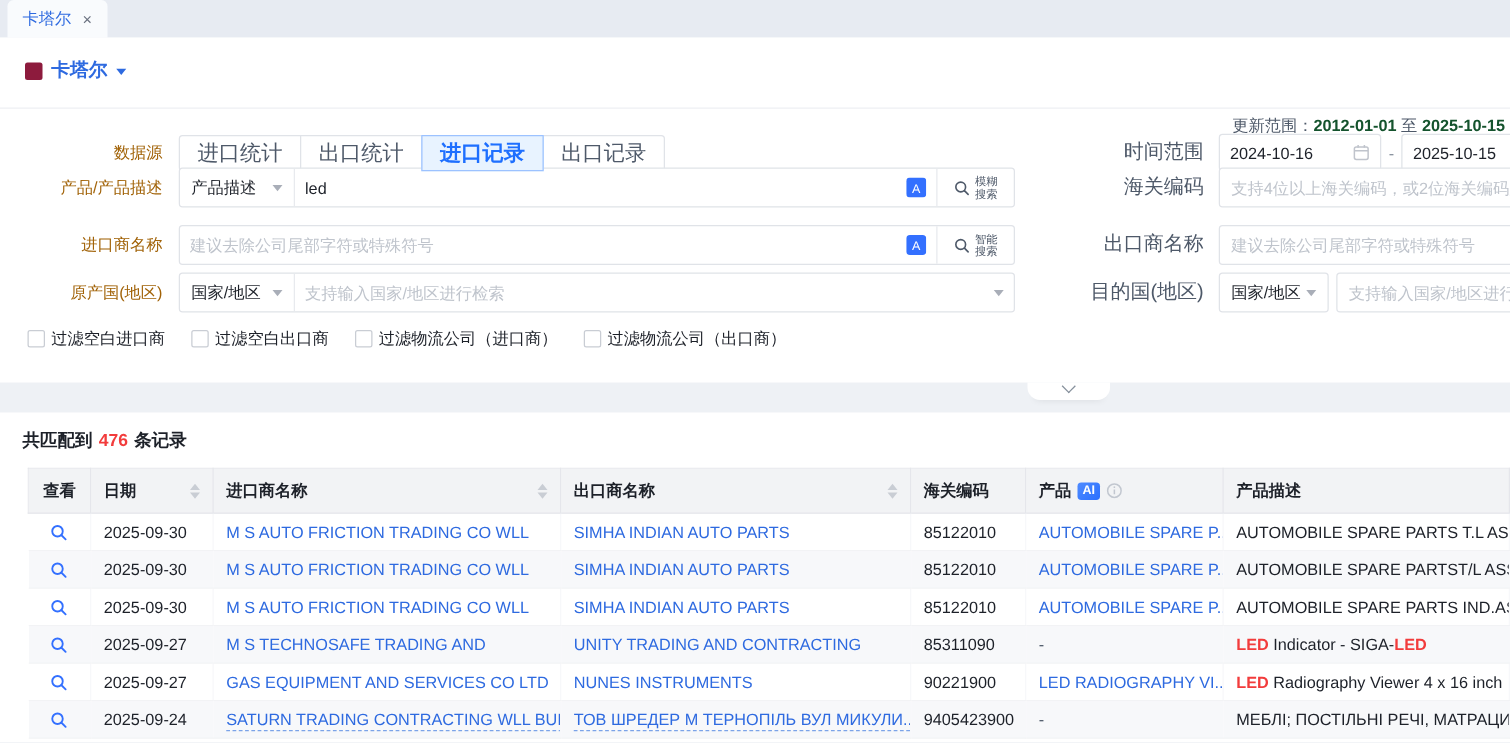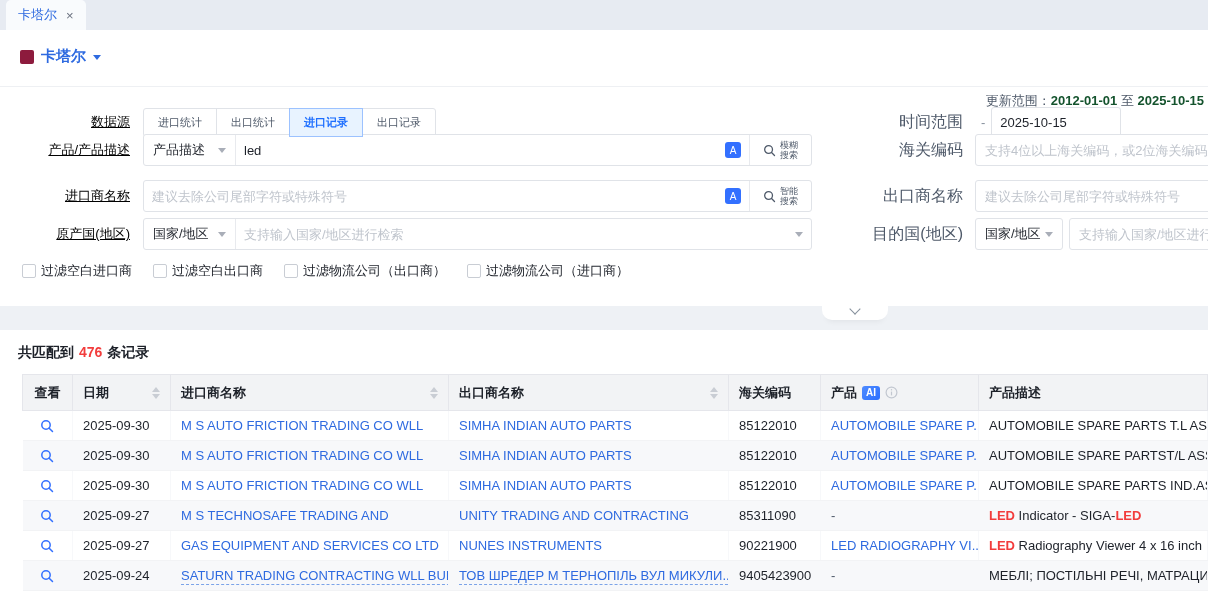"数据源" .f-label { color: #000000 -> #a16207; text-decoration: underline -> none }
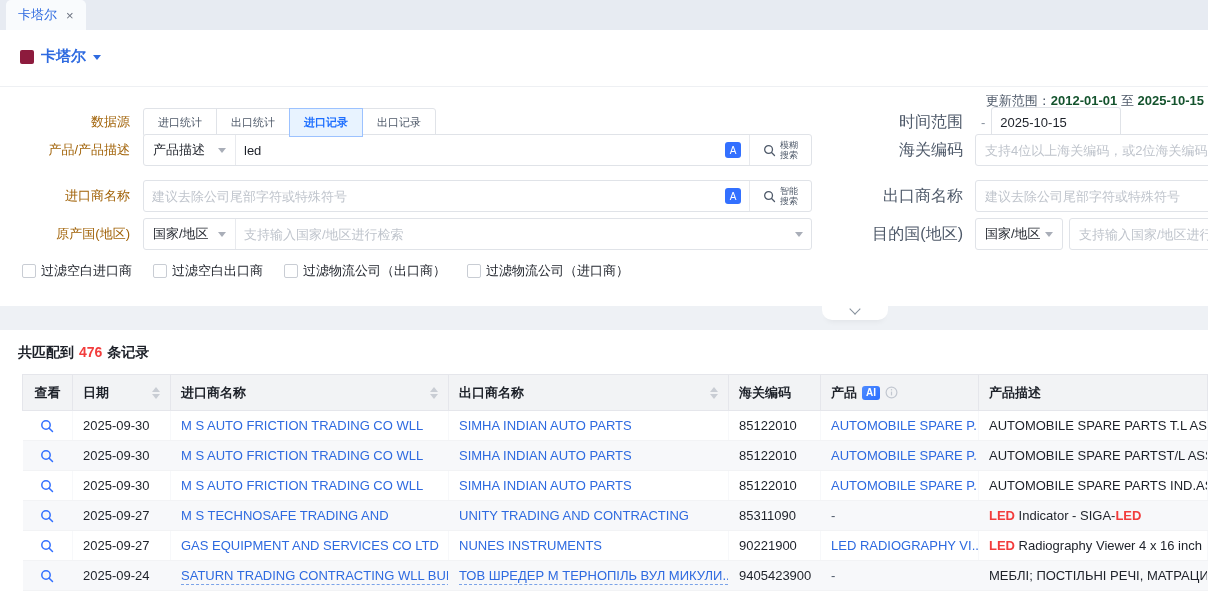"进口统计" .ds-btn { font-size: 11px -> 17px }
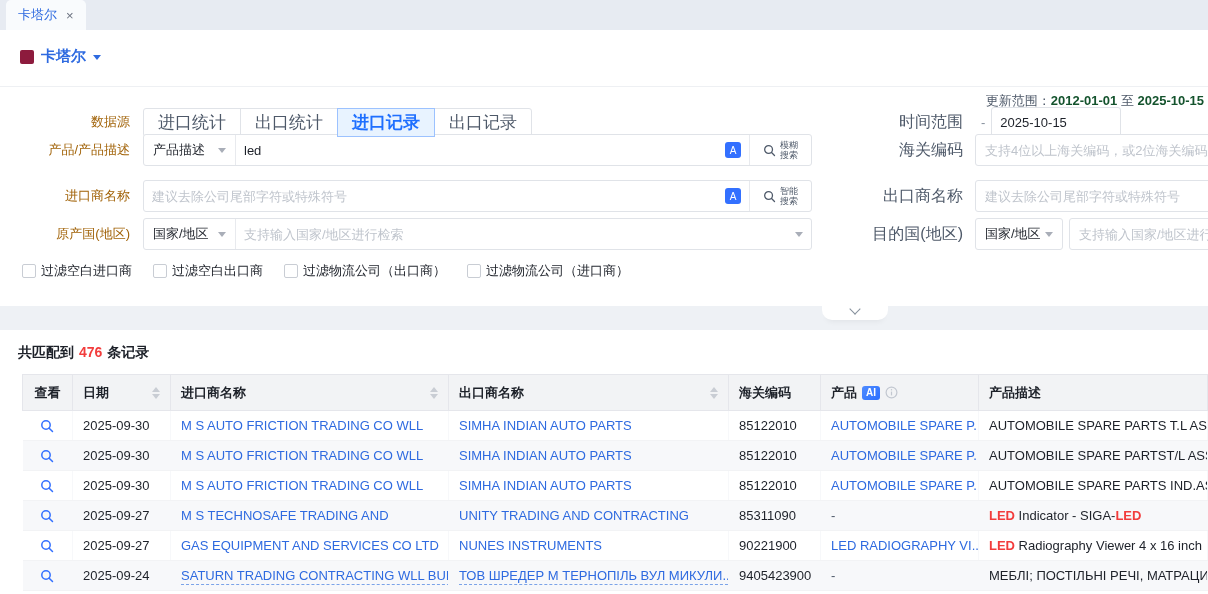"2024-10-16" div.date-box { html: none -> <div> <input> <svg> <rect></rect> <line></line> <line></line> <line></line> </svg> </div> }
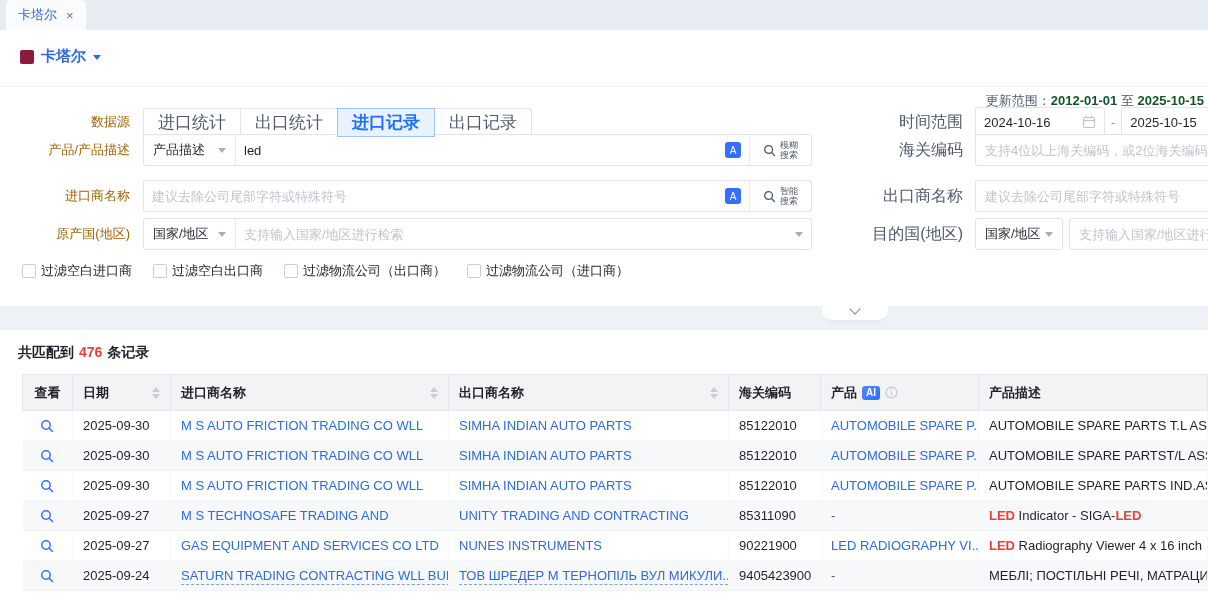"过滤物流公司（出口商）" label.filter-item { order: before "过滤物流公司（进口商）" -> after "过滤物流公司（进口商）" }
